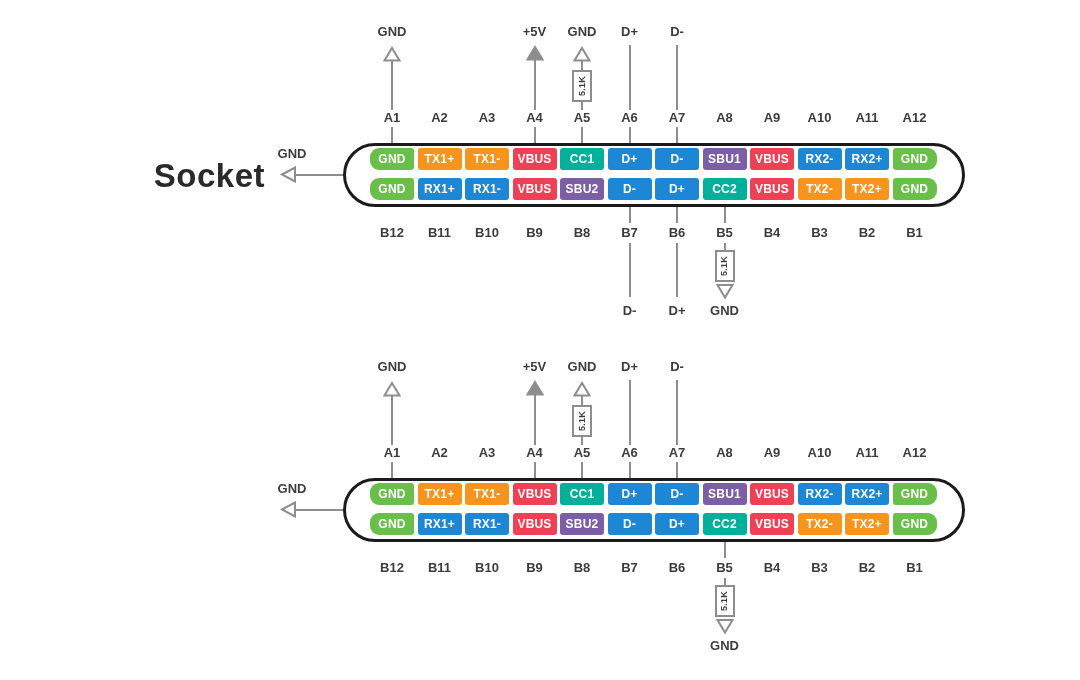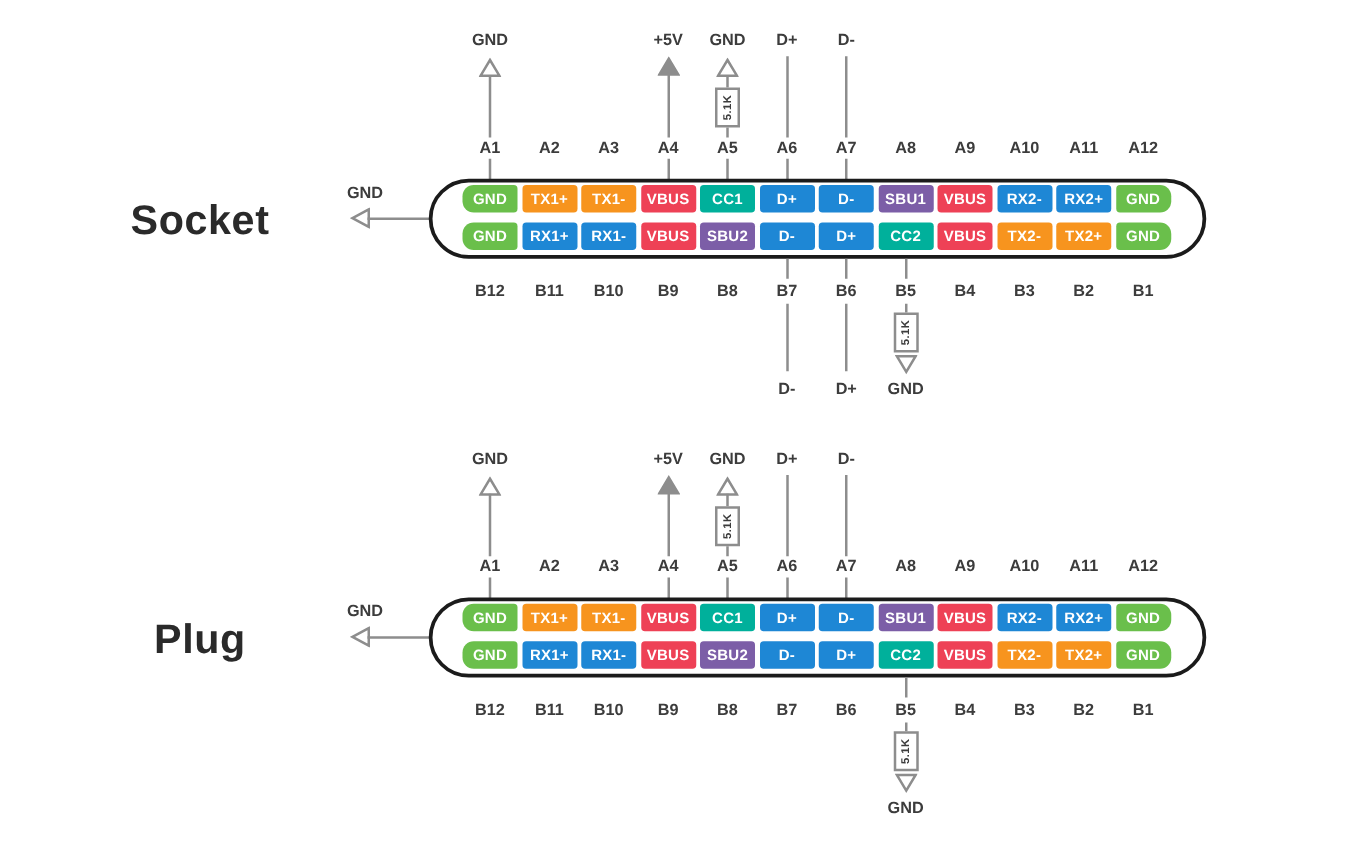"Socket" .title { text-align: center -> right }
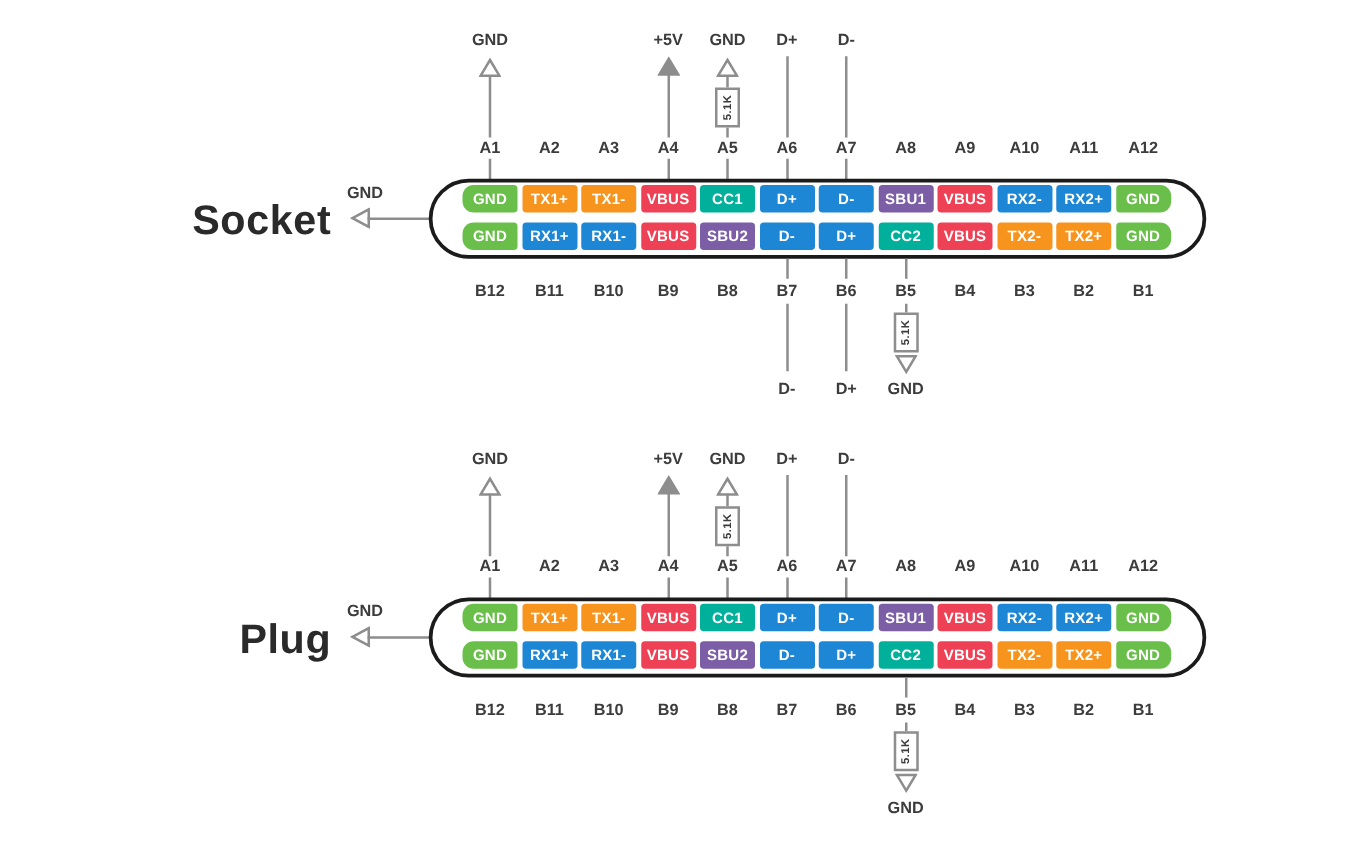"Plug" div.title { html: <div>Plug</div> -> none }
